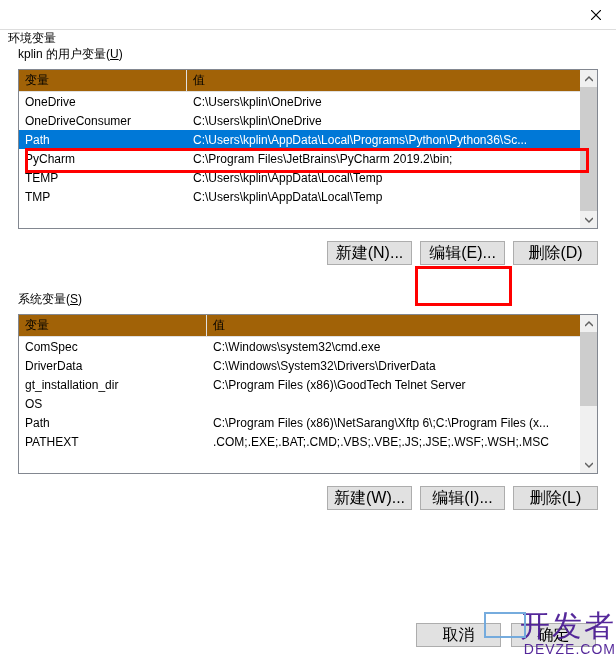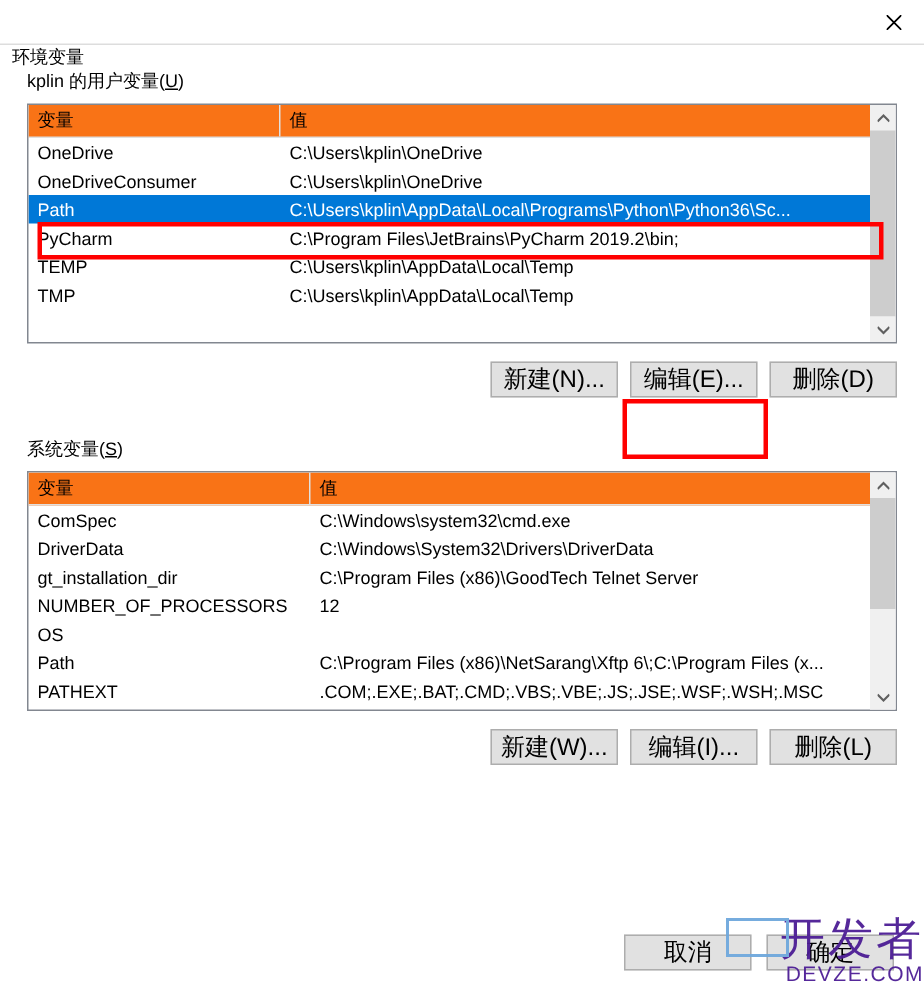"变量" .header-row { background: #f97316 -> #a16207 }
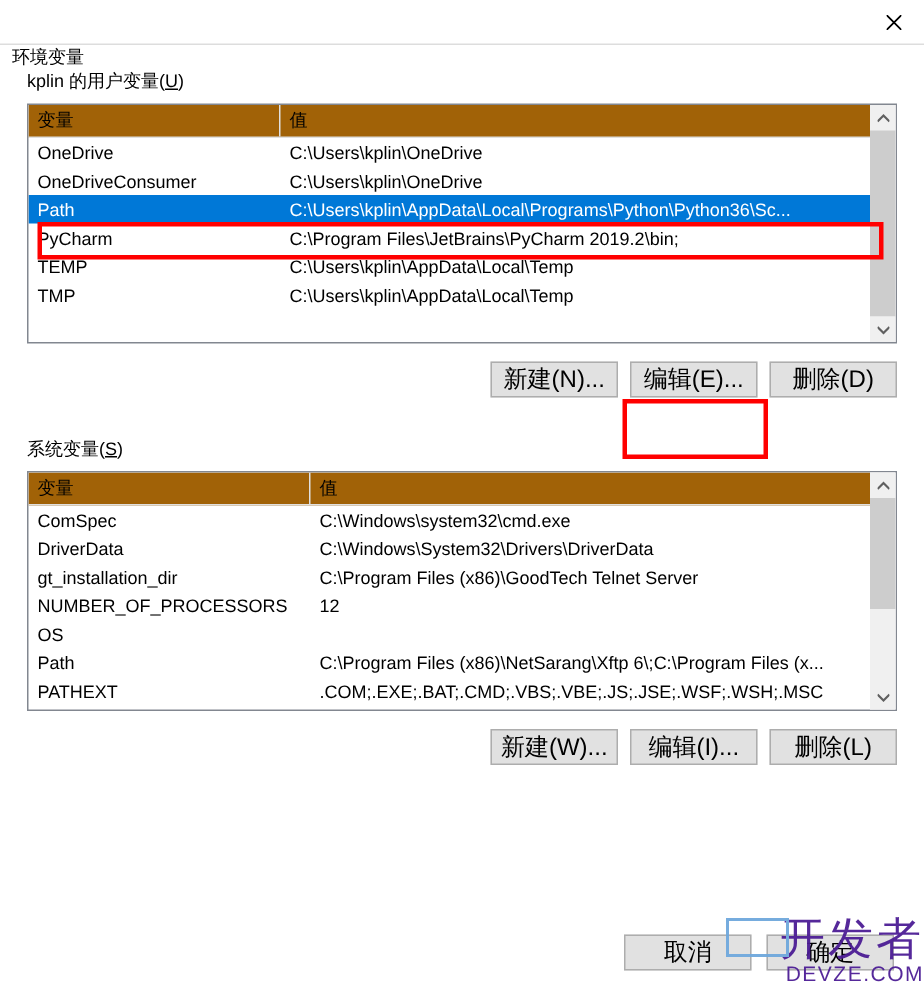"NUMBER_OF_PROCESSORS" div.row { html: <div> <div>NUMBER_OF_PROCESSORS</div> <div>12</div> </div> -> none }
